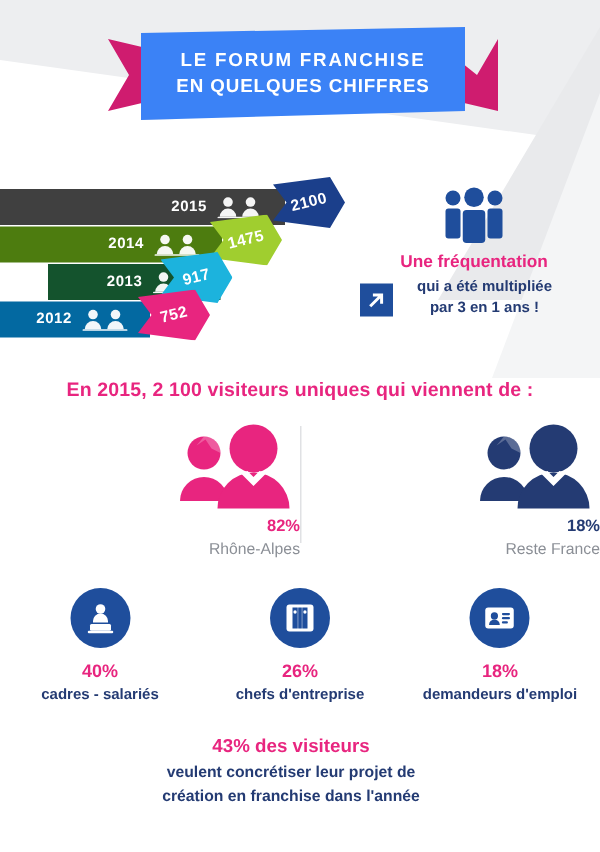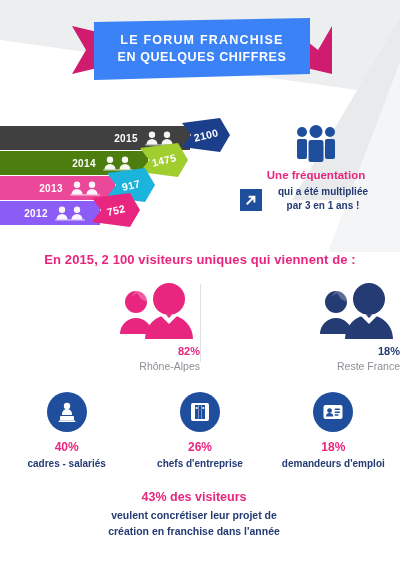"2013" div.bar-body { background: #ec4899 -> #14532d; margin-left: none -> 32px }
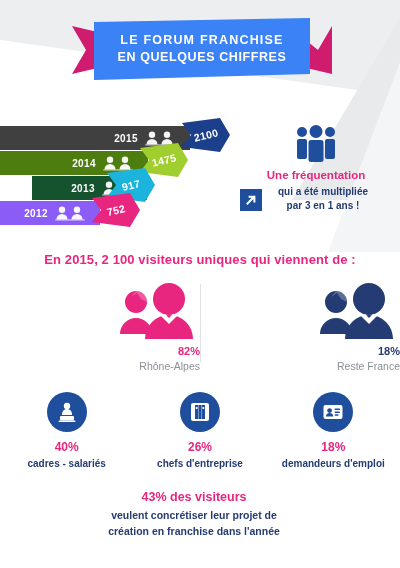"2012" div.bar-body { background: #8b5cf6 -> #0369a1 }
